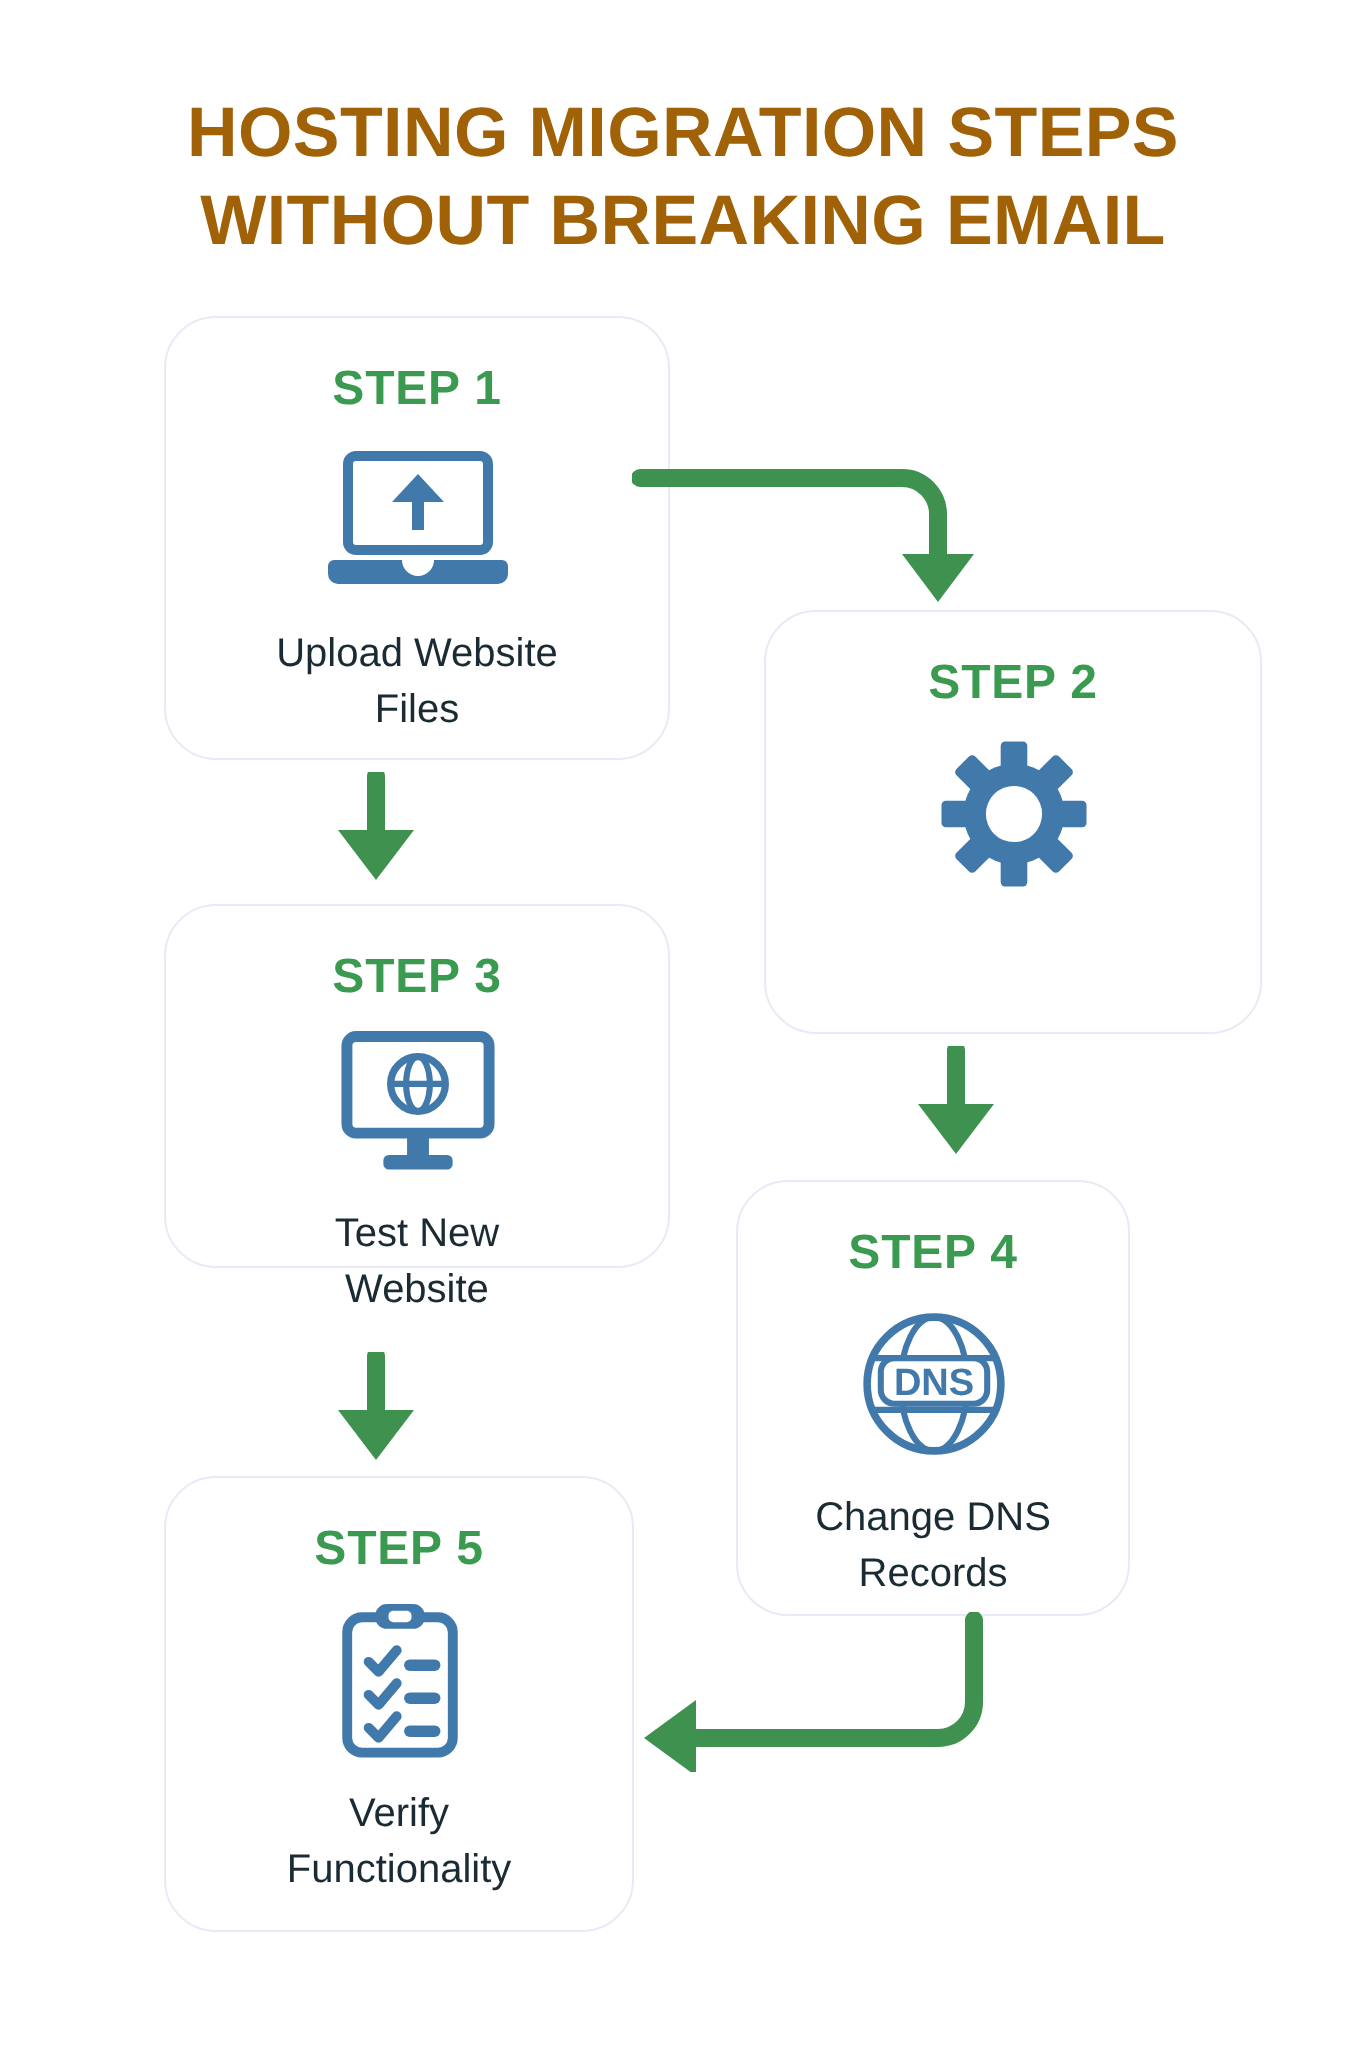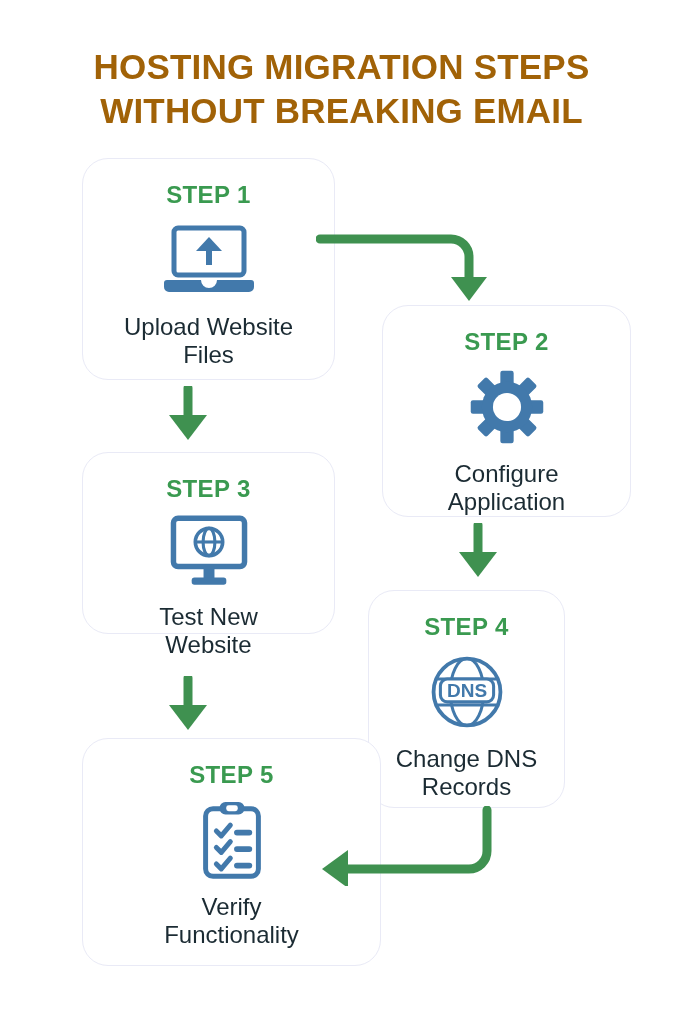"Upload Website" .card-label { font-size: 24px -> 20px }
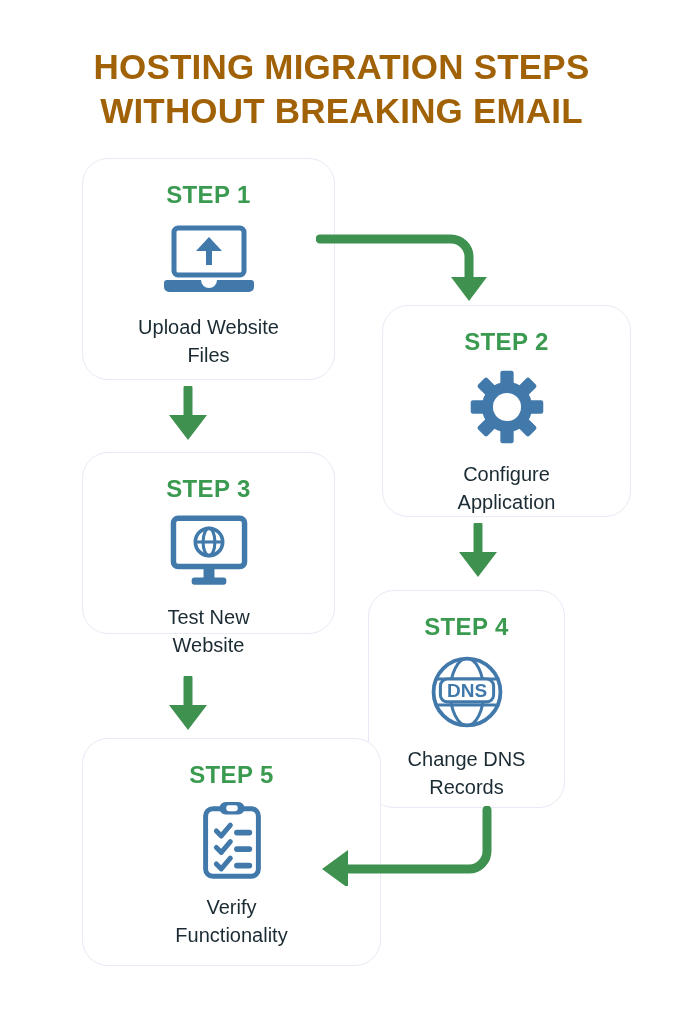"Configure" div.card-label { html: <div>Configure Application</div> -> none }
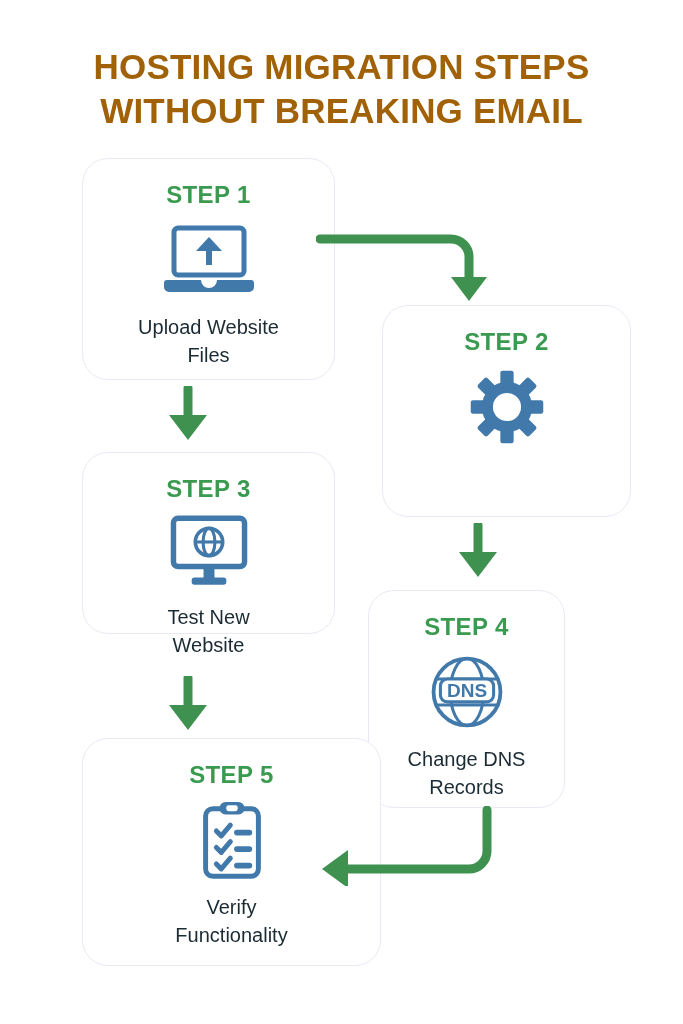"STEP 5" #card-5 { width: 299px -> 235px }
